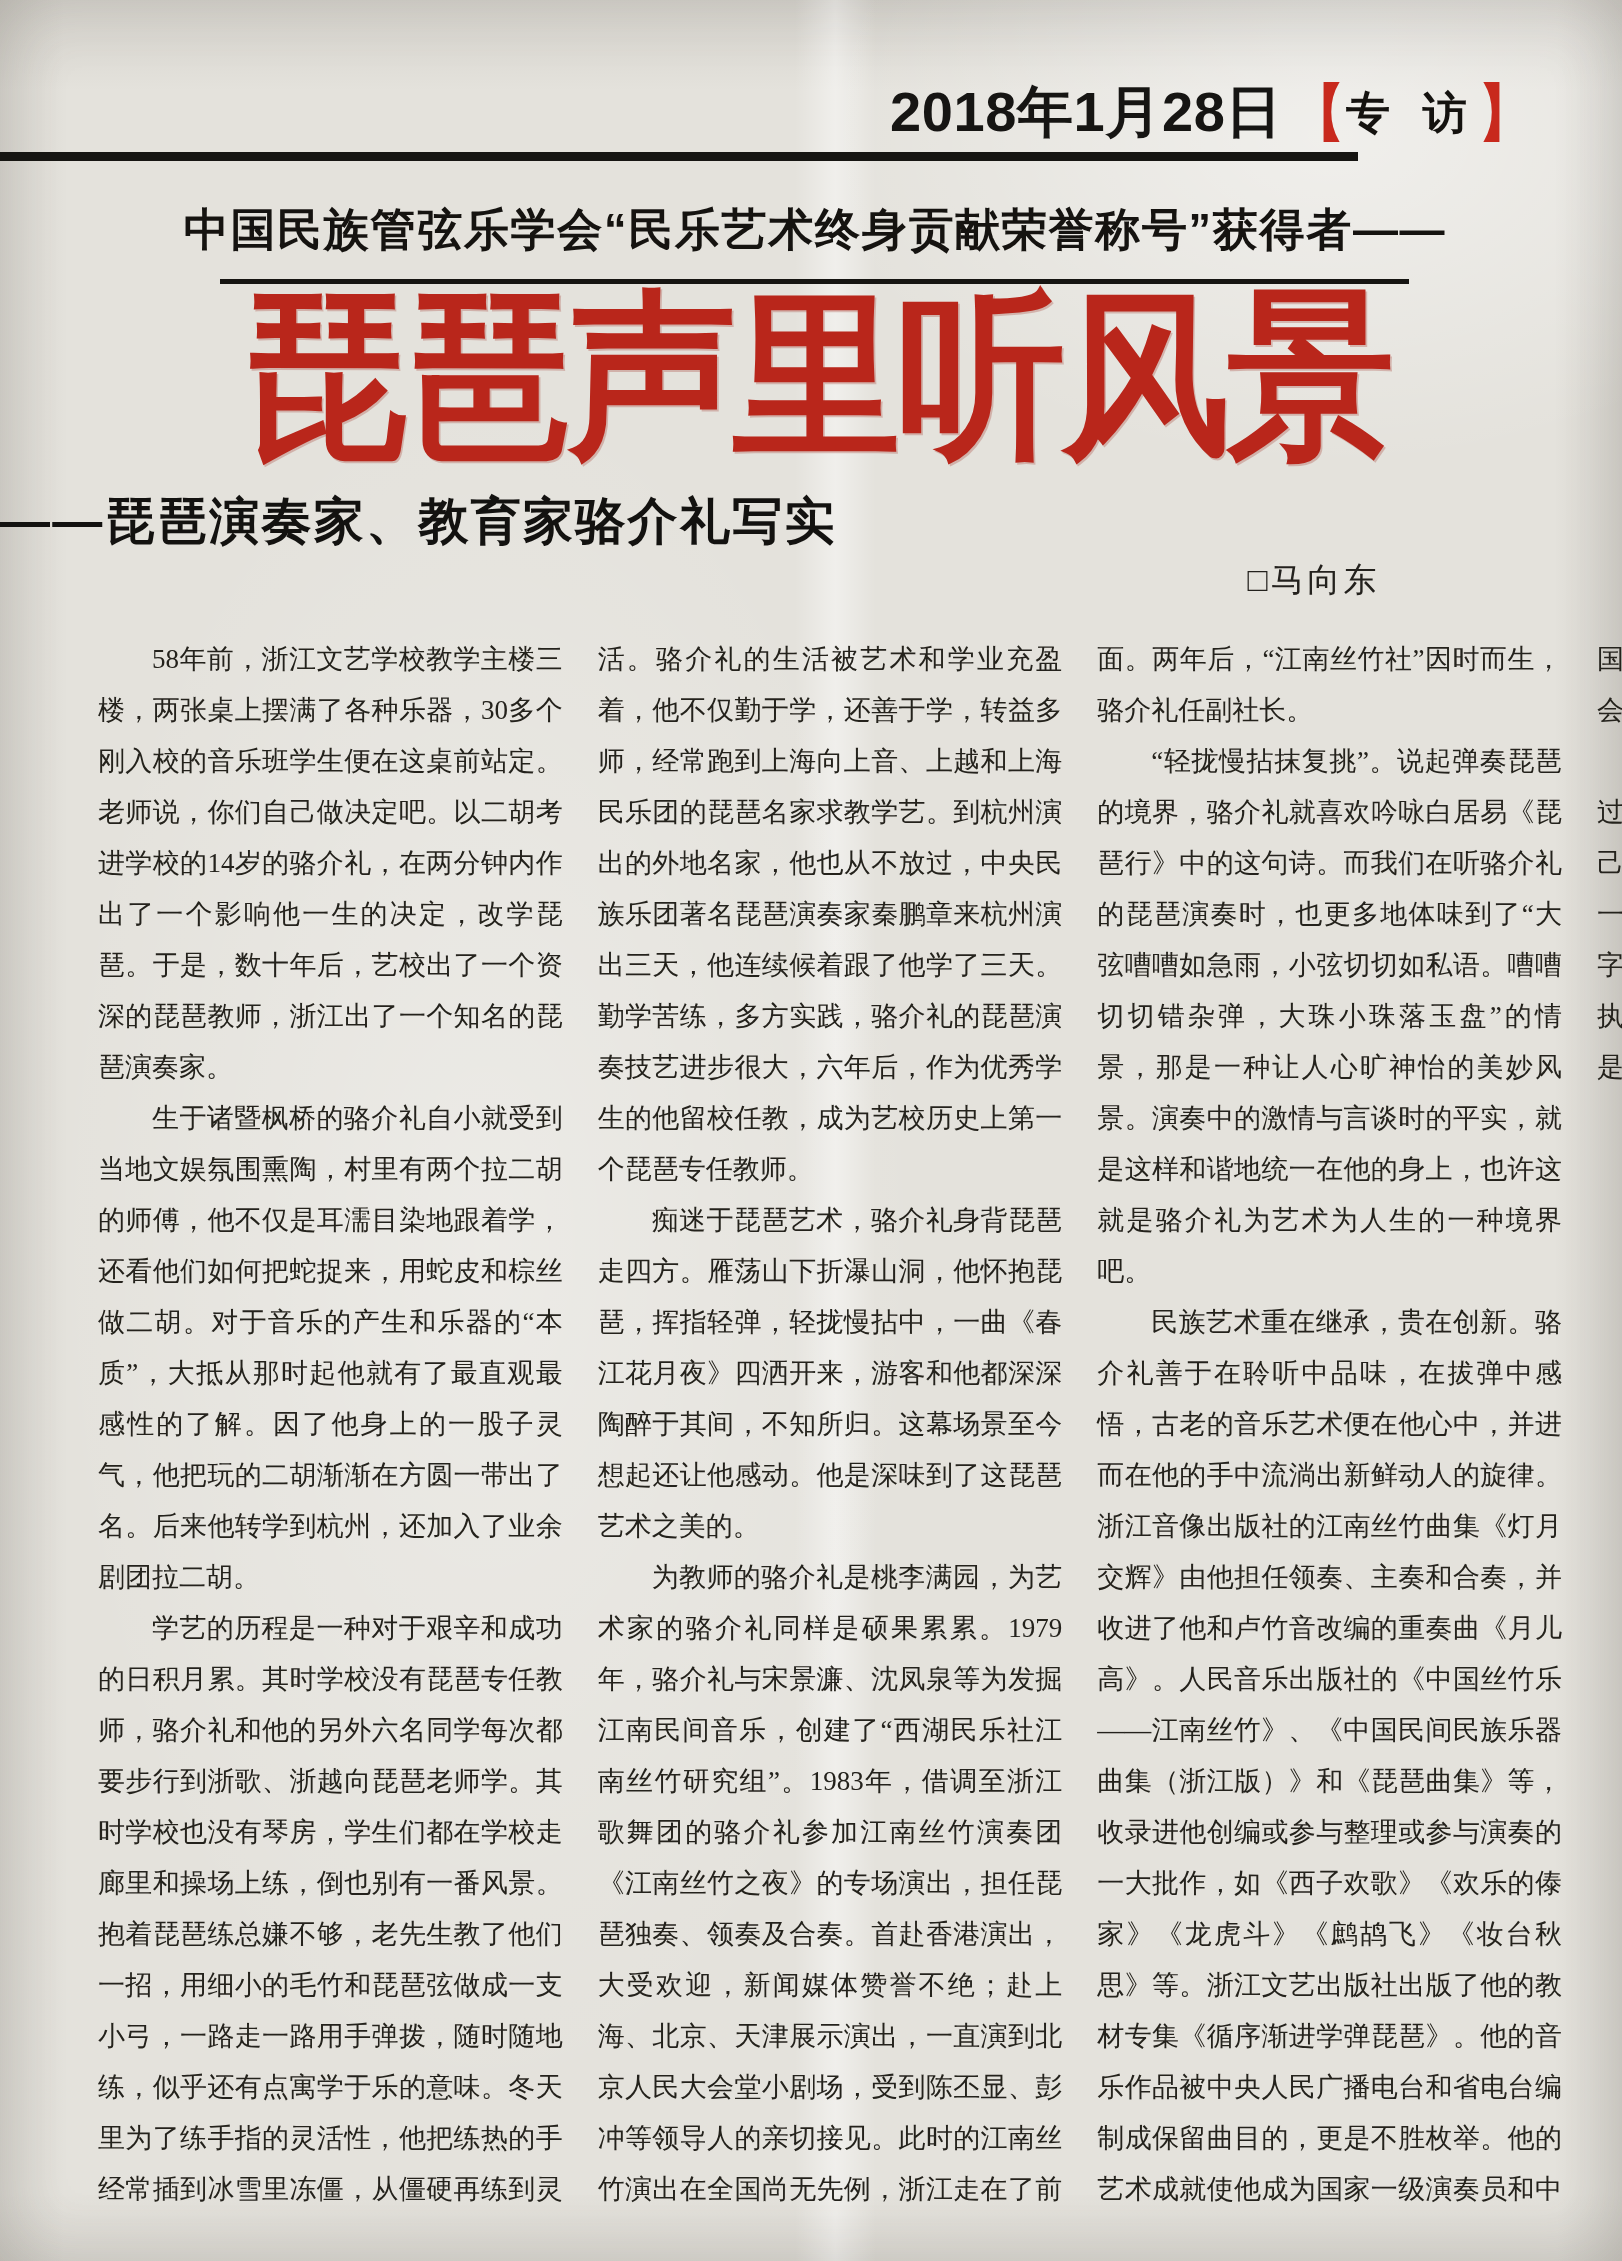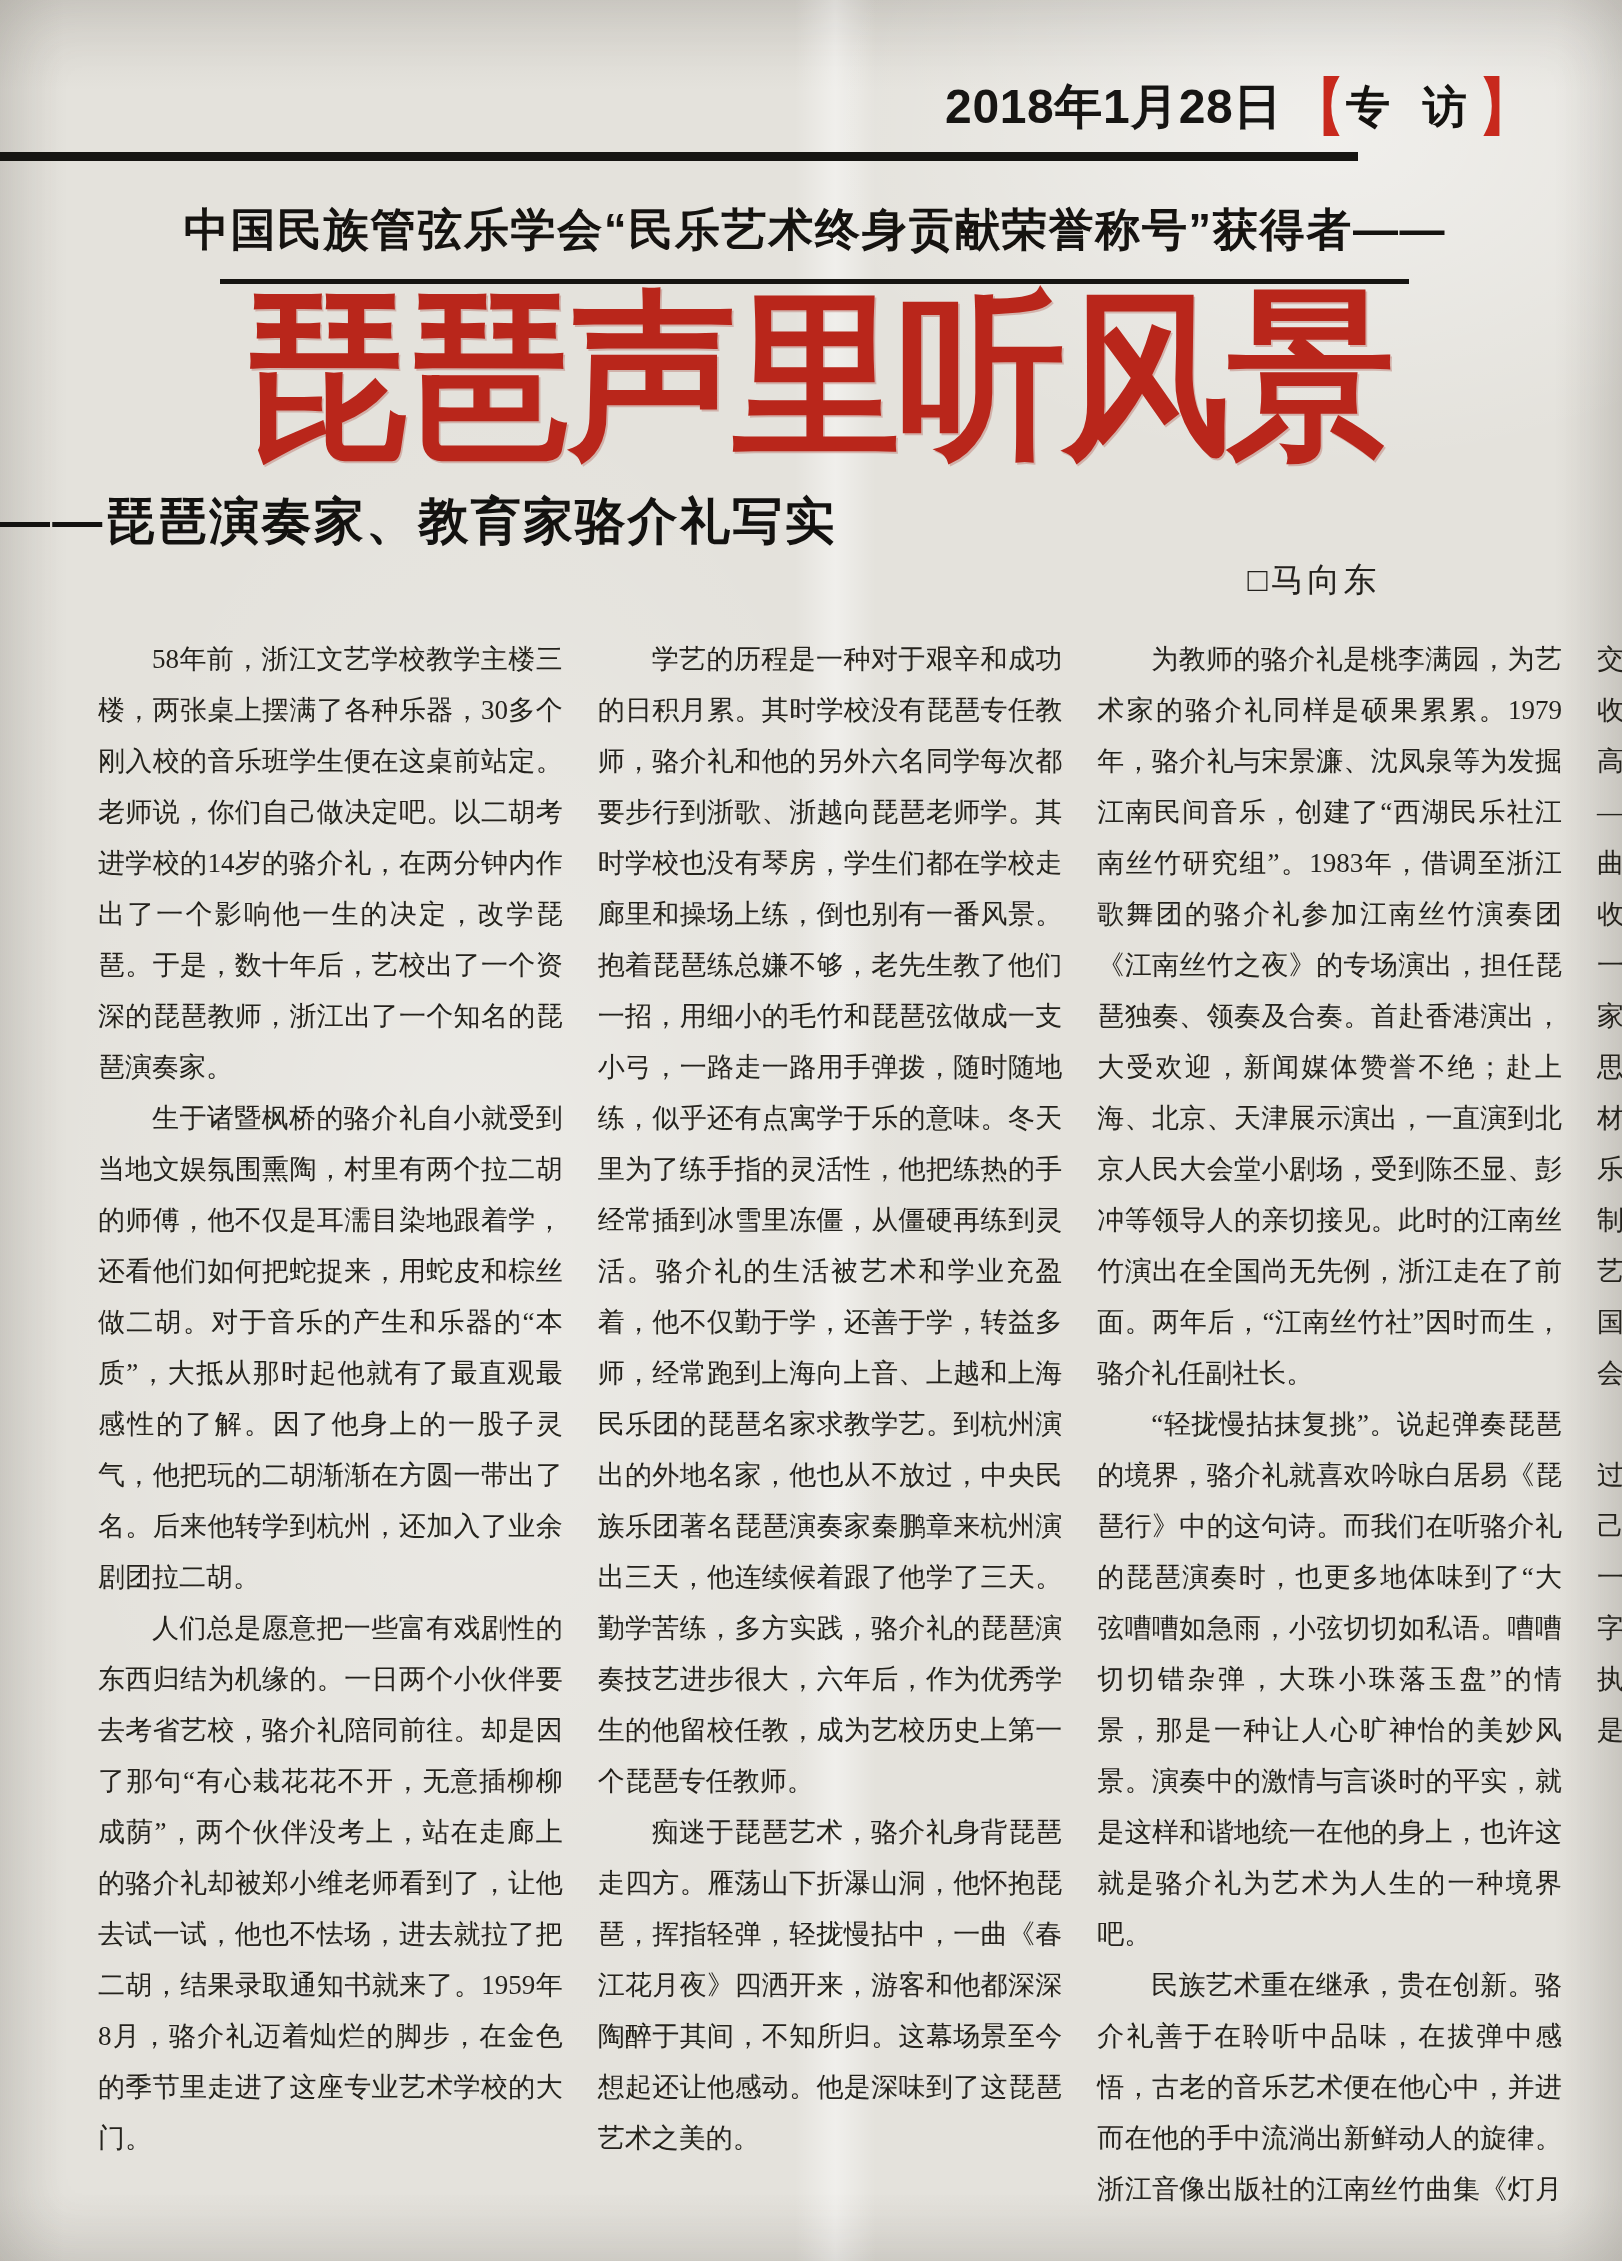"2018年1月28日" .issue-date { font-size: 48px -> 56px }
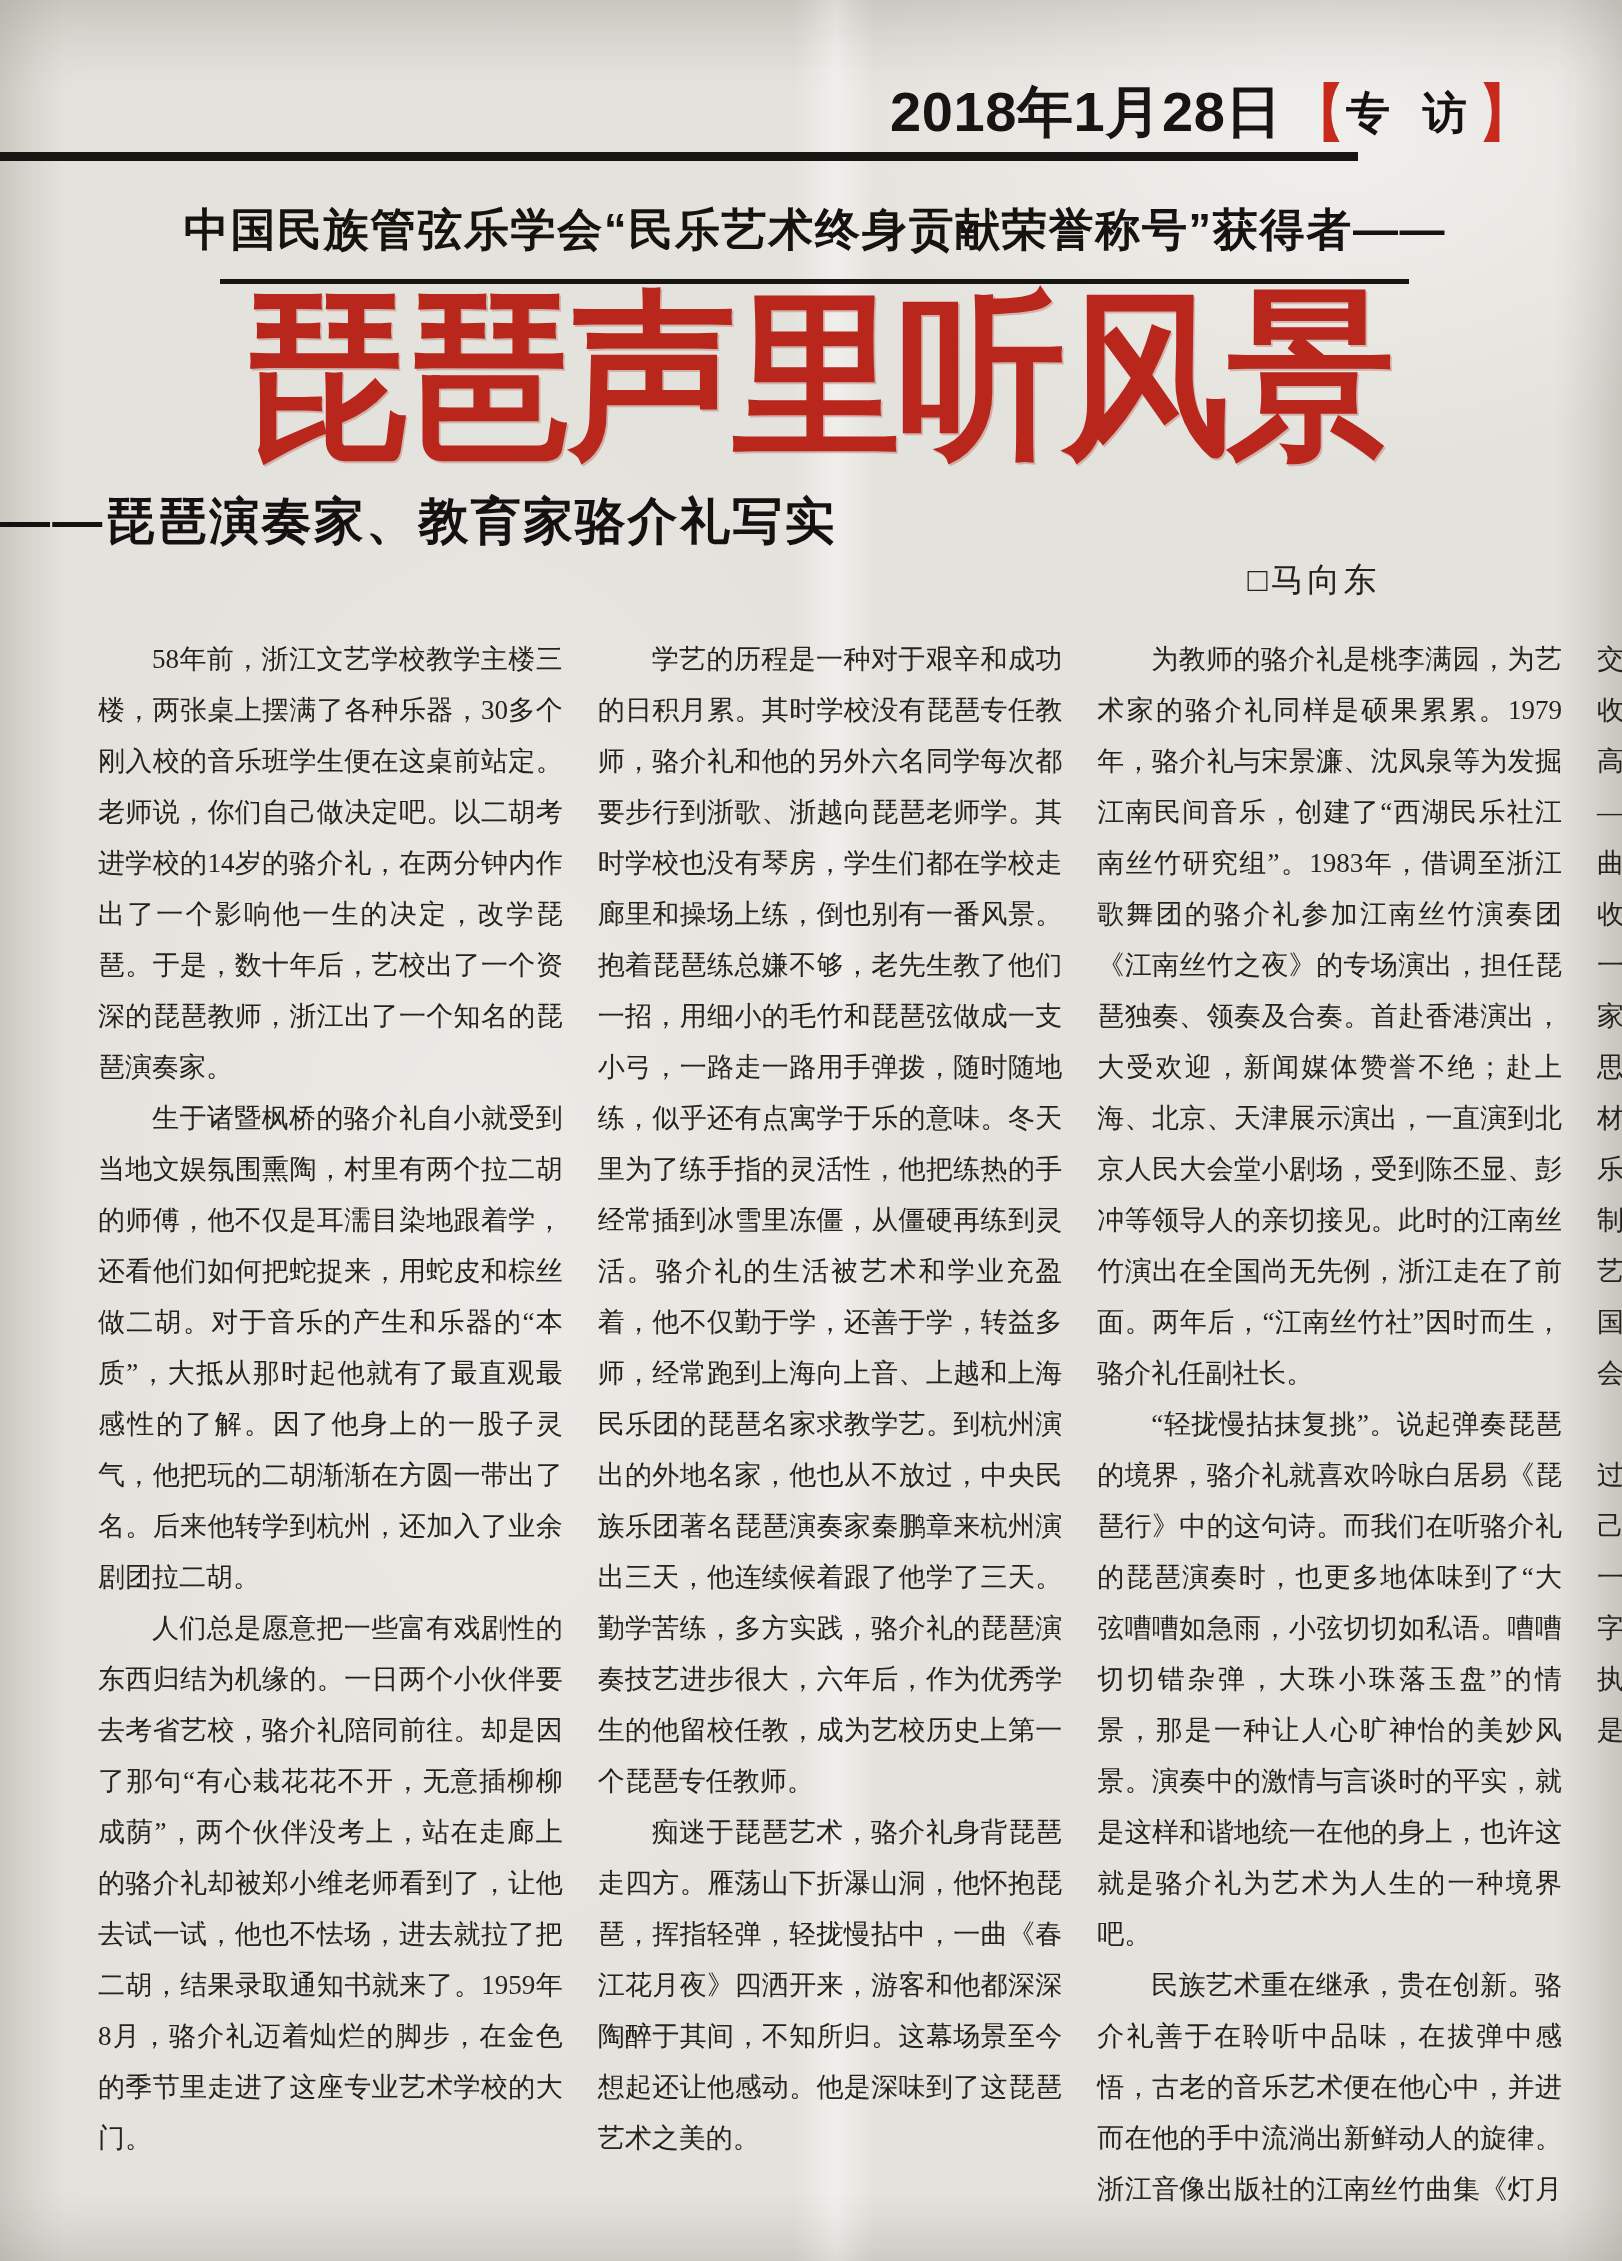"人们总是愿意把一些富有戏剧性的东西归结为机缘的。一日两个小伙伴要去考省艺校，骆介" p { html: <p>人们总是愿意把一些富有戏剧性的东西归结为机缘的。一日两个小伙伴要去考省艺校，骆介礼陪同前往。却是因了那句“有心栽花花不开，无意插柳柳成荫”，两个伙伴没考上，站在走廊上的骆介礼却被郑小维老师看到了，让他去试一试，他也不怯场，进去就拉了把二胡，结果录取通知书就来了。1959年8月，骆介礼迈着灿烂的脚步，在金色的季节里走进了这座专业艺术学校的大门。</p> -> none }
